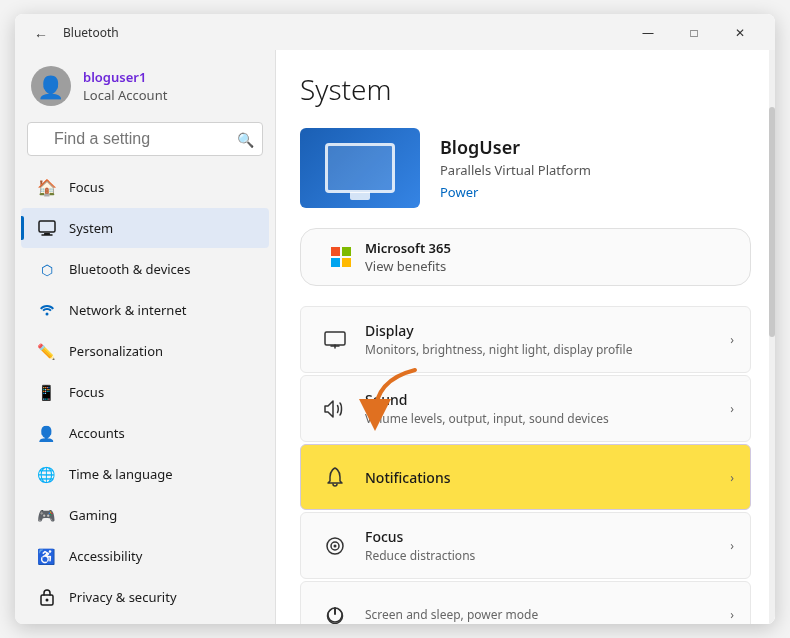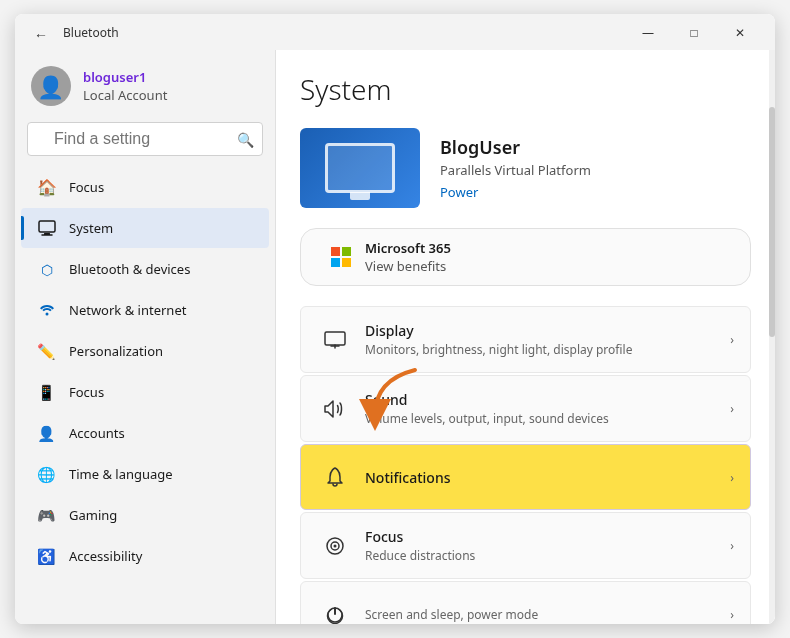"Privacy & security" div.nav-item { html: none -> <div> <span> <svg> <rect></rect> <path></path> <circle></circle> </svg> </span> <span>Privacy &amp; security</span> </div> }
